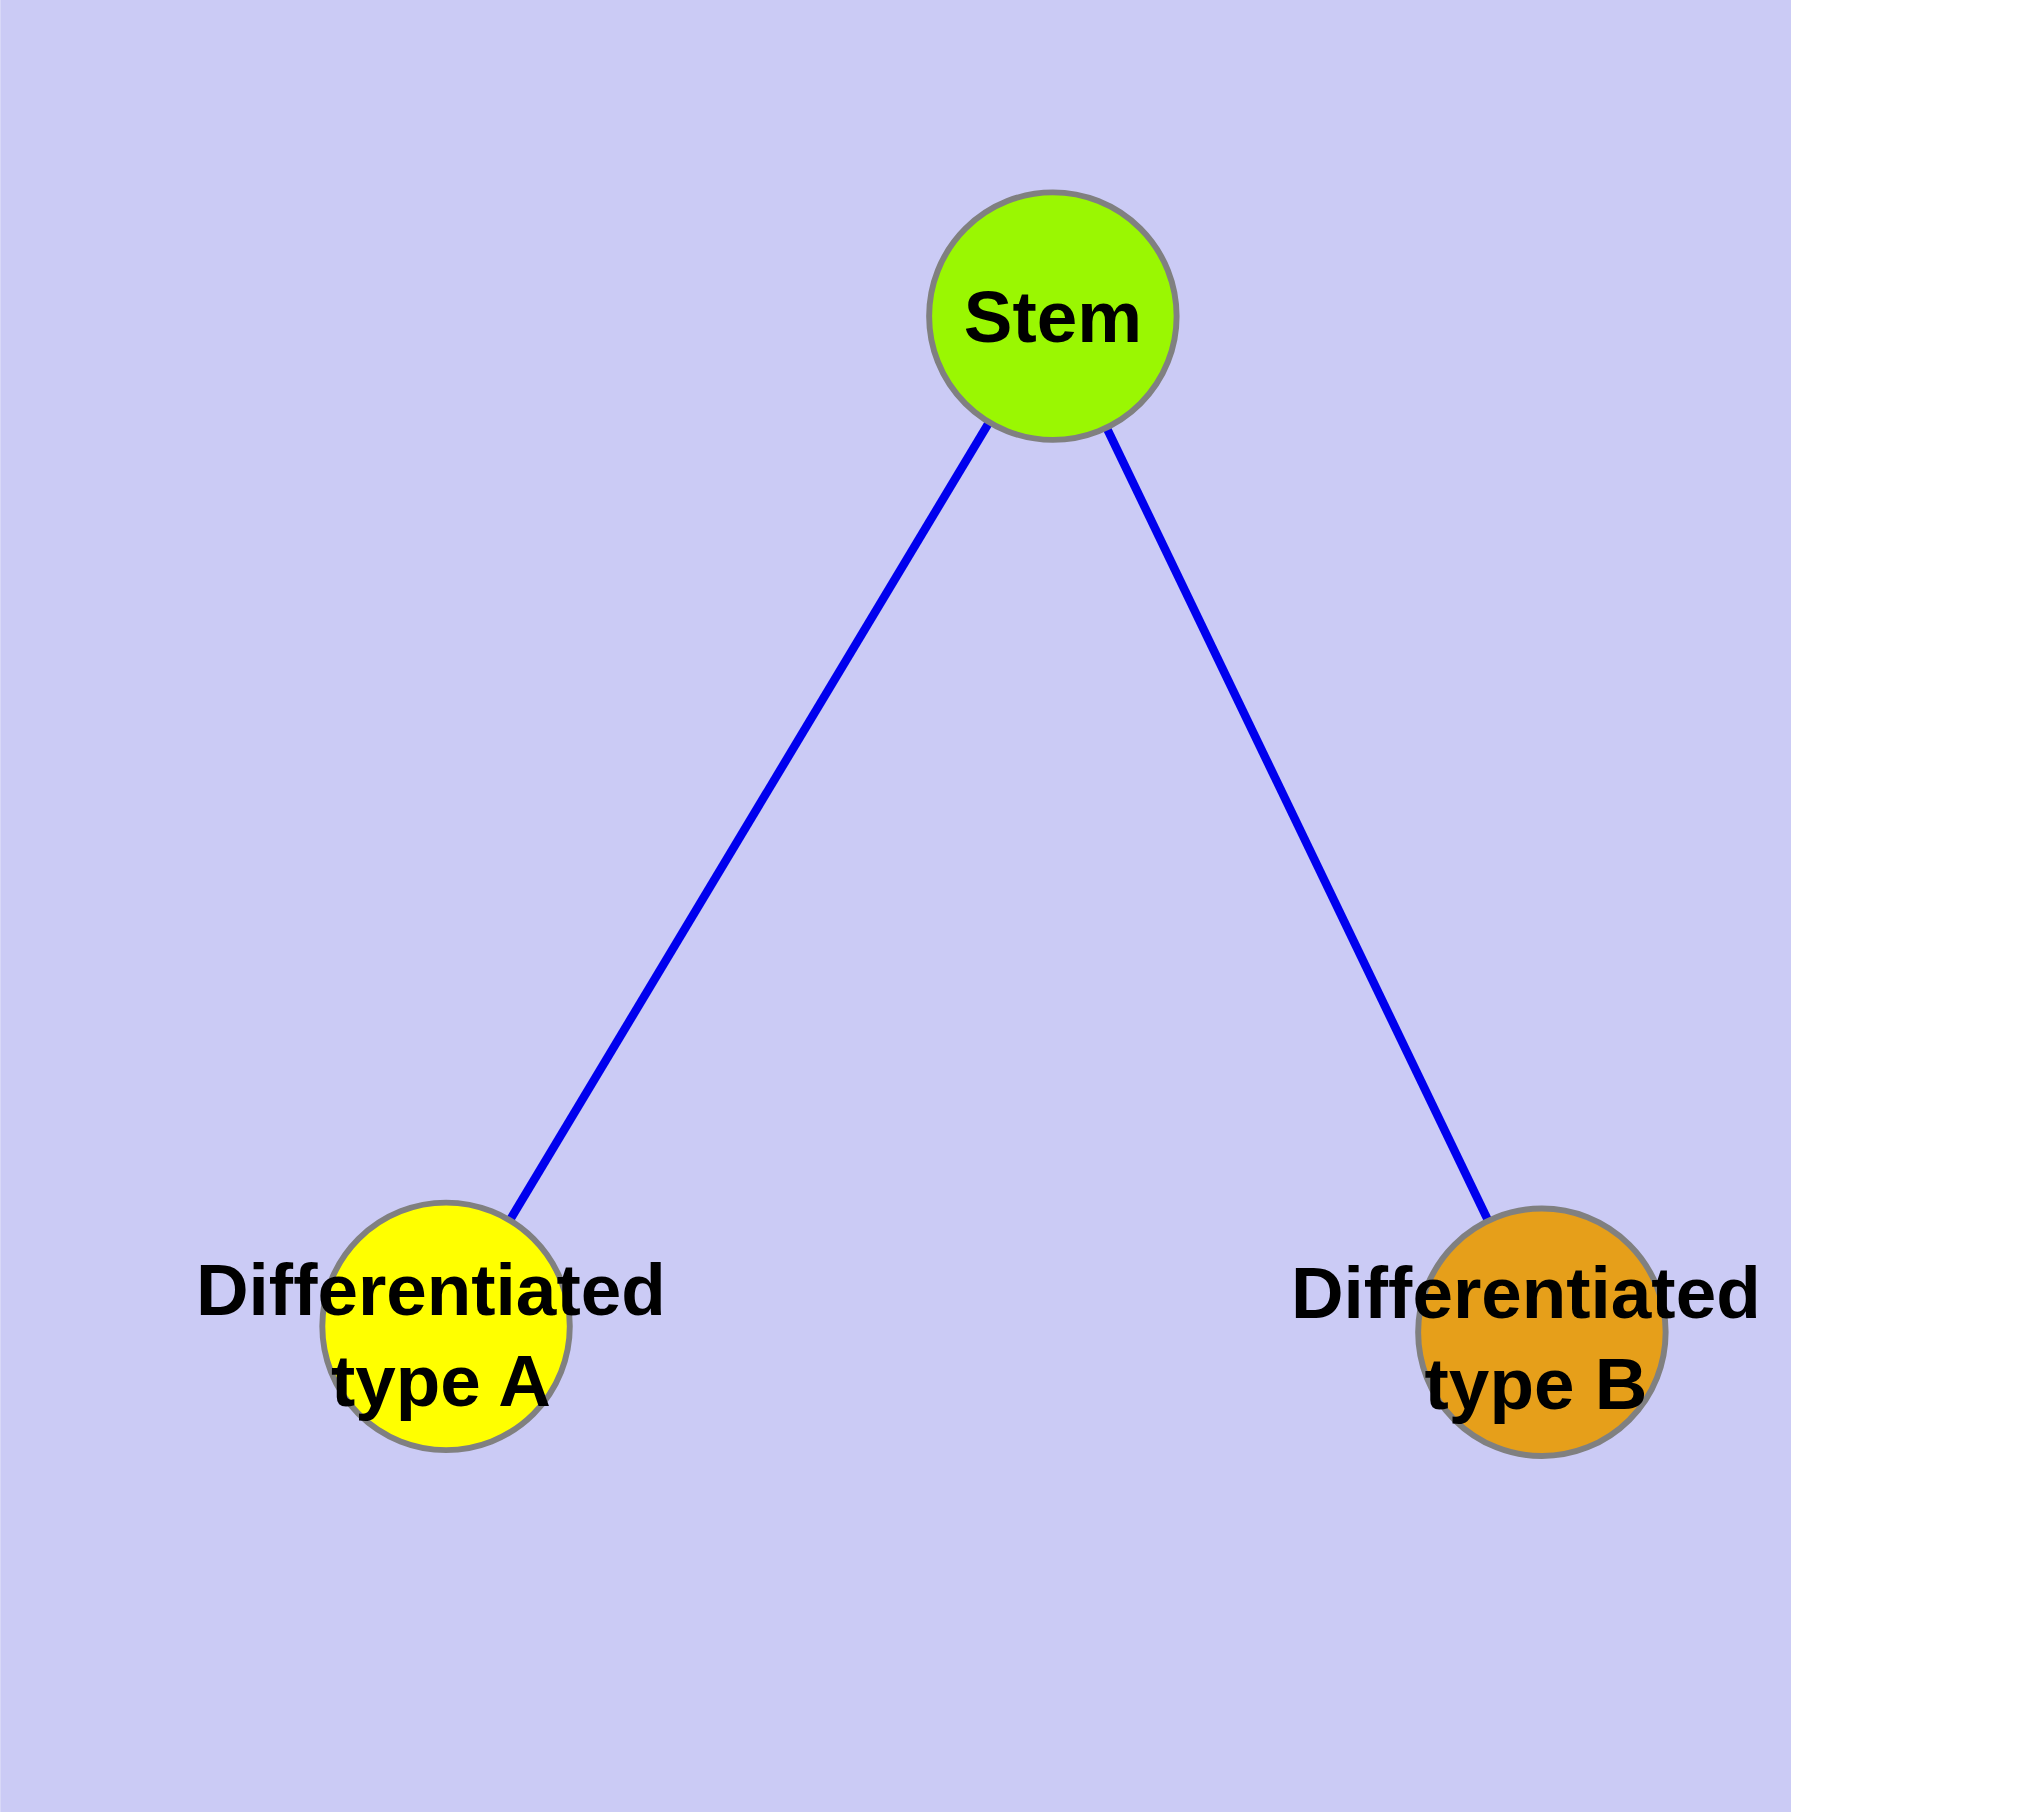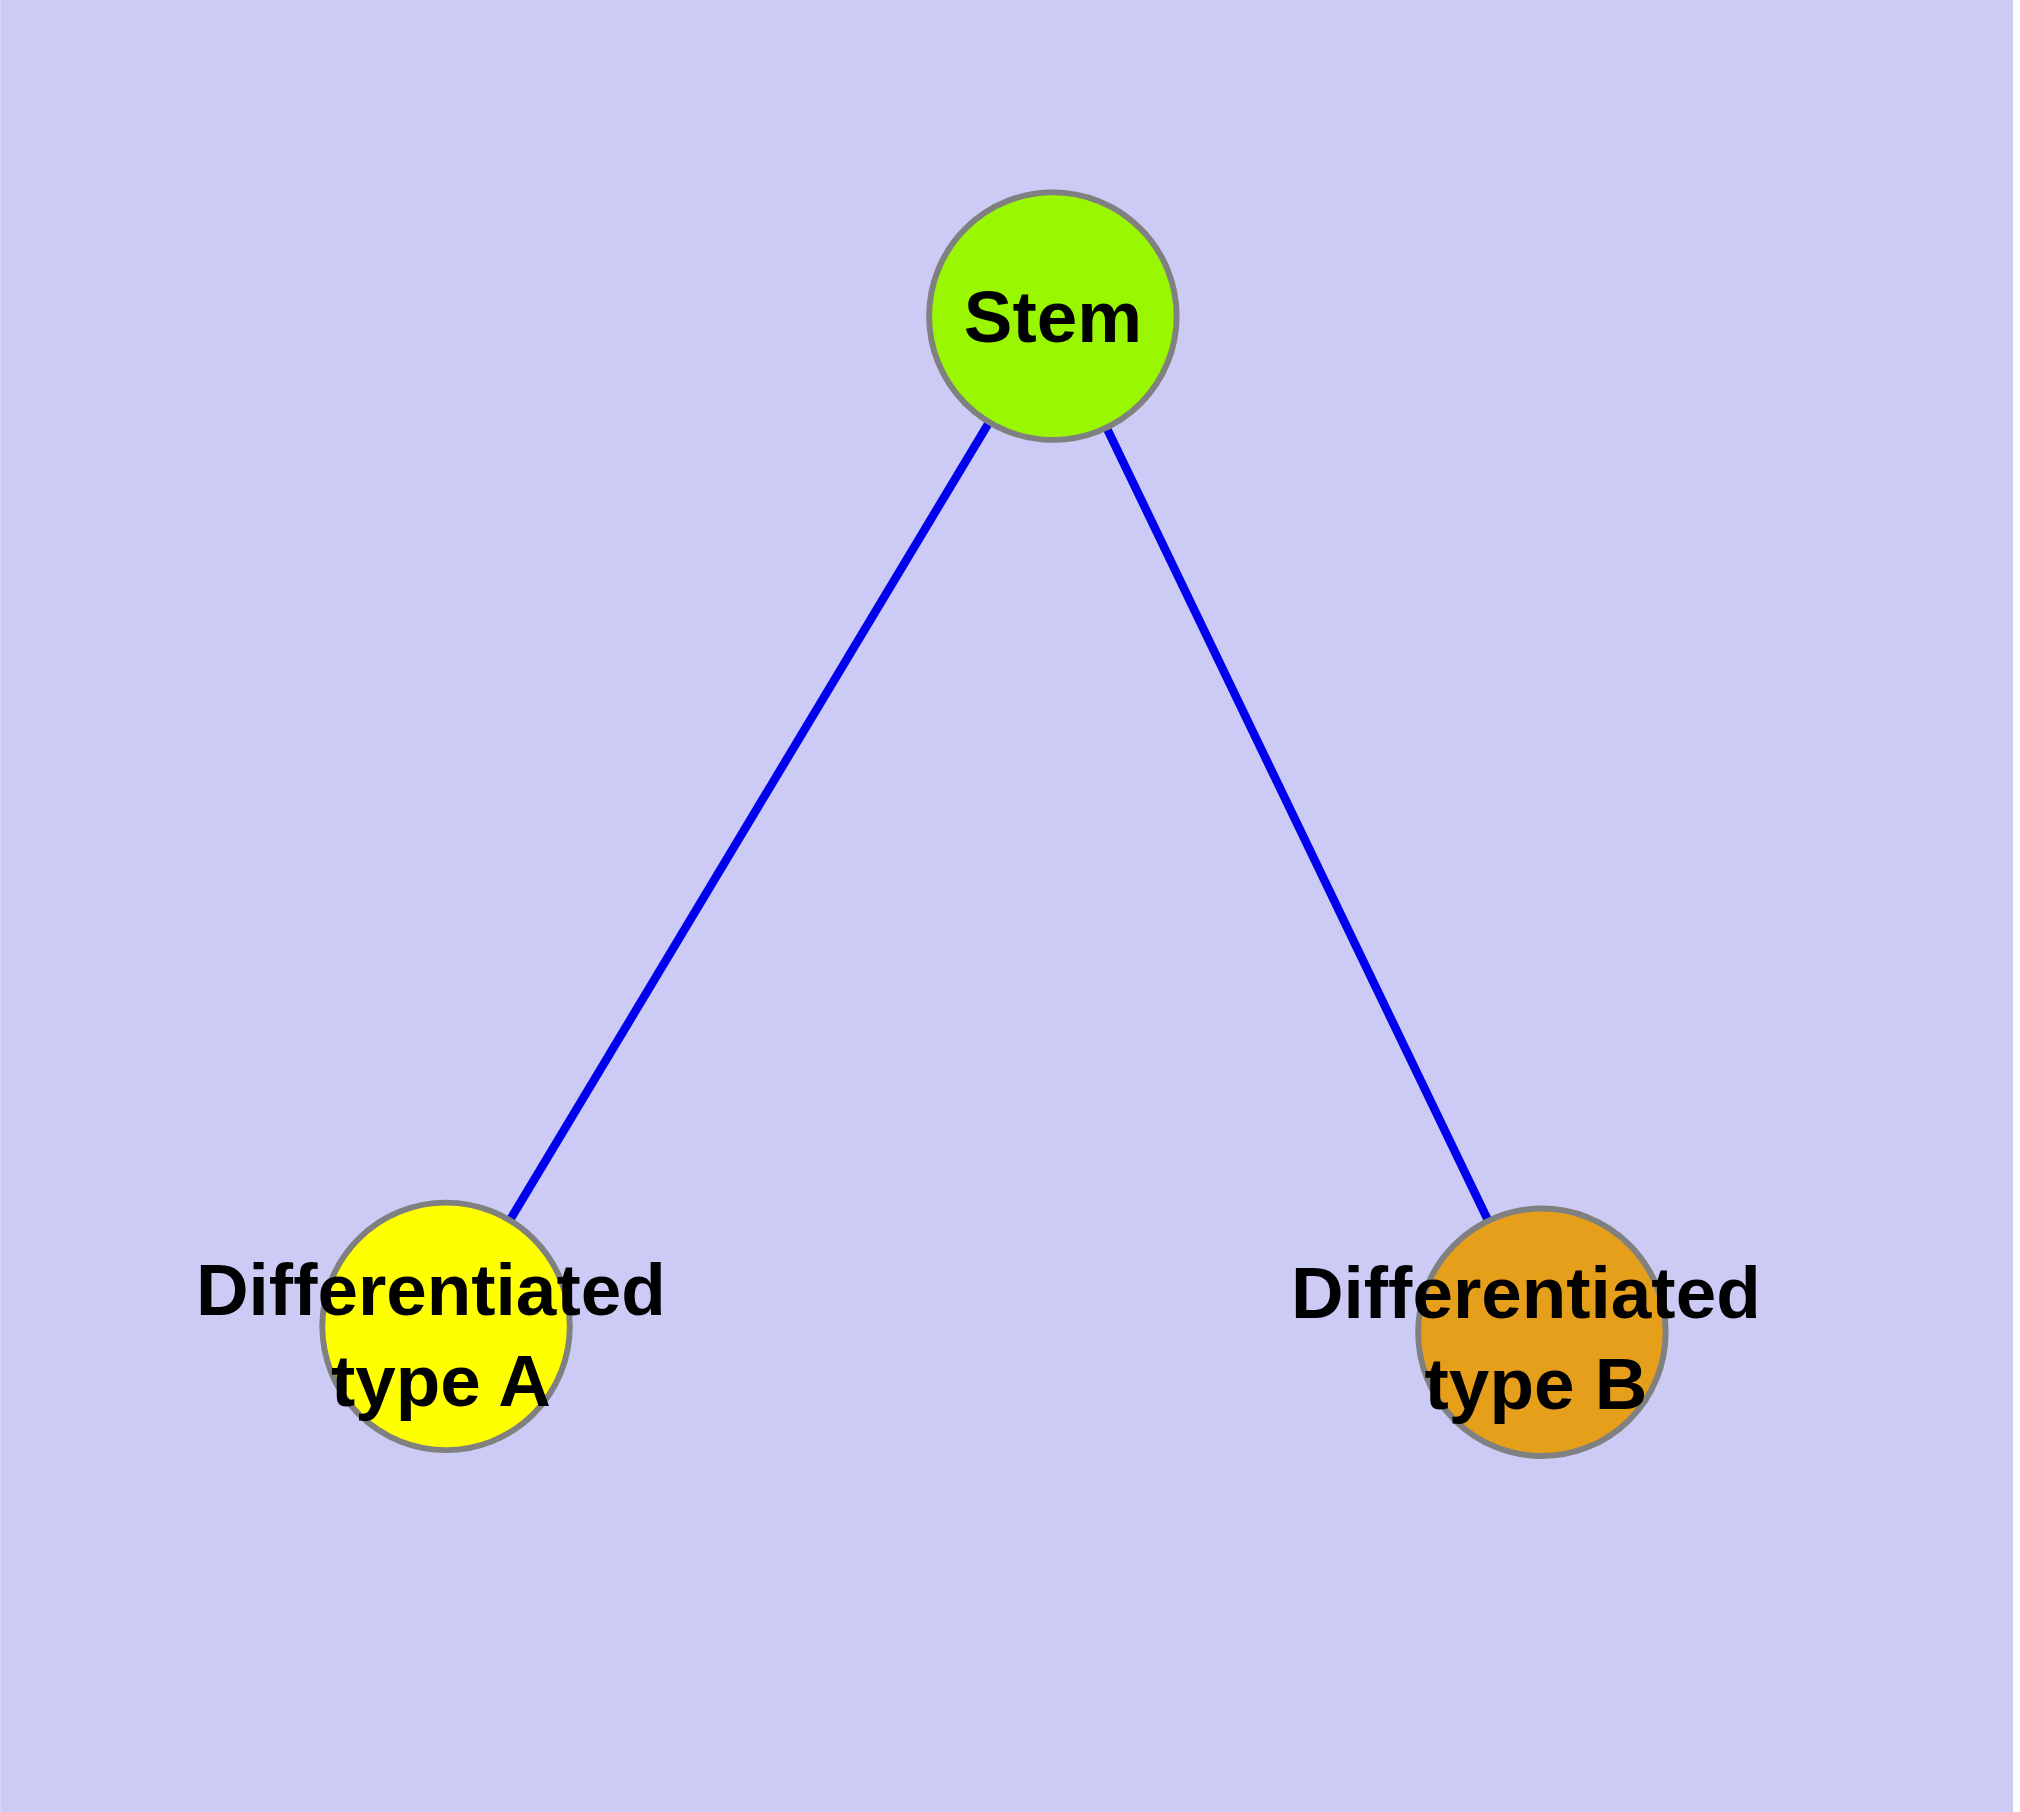"Stem" #stage { padding-left: 17px -> none; width: 1996px -> 1791px }
